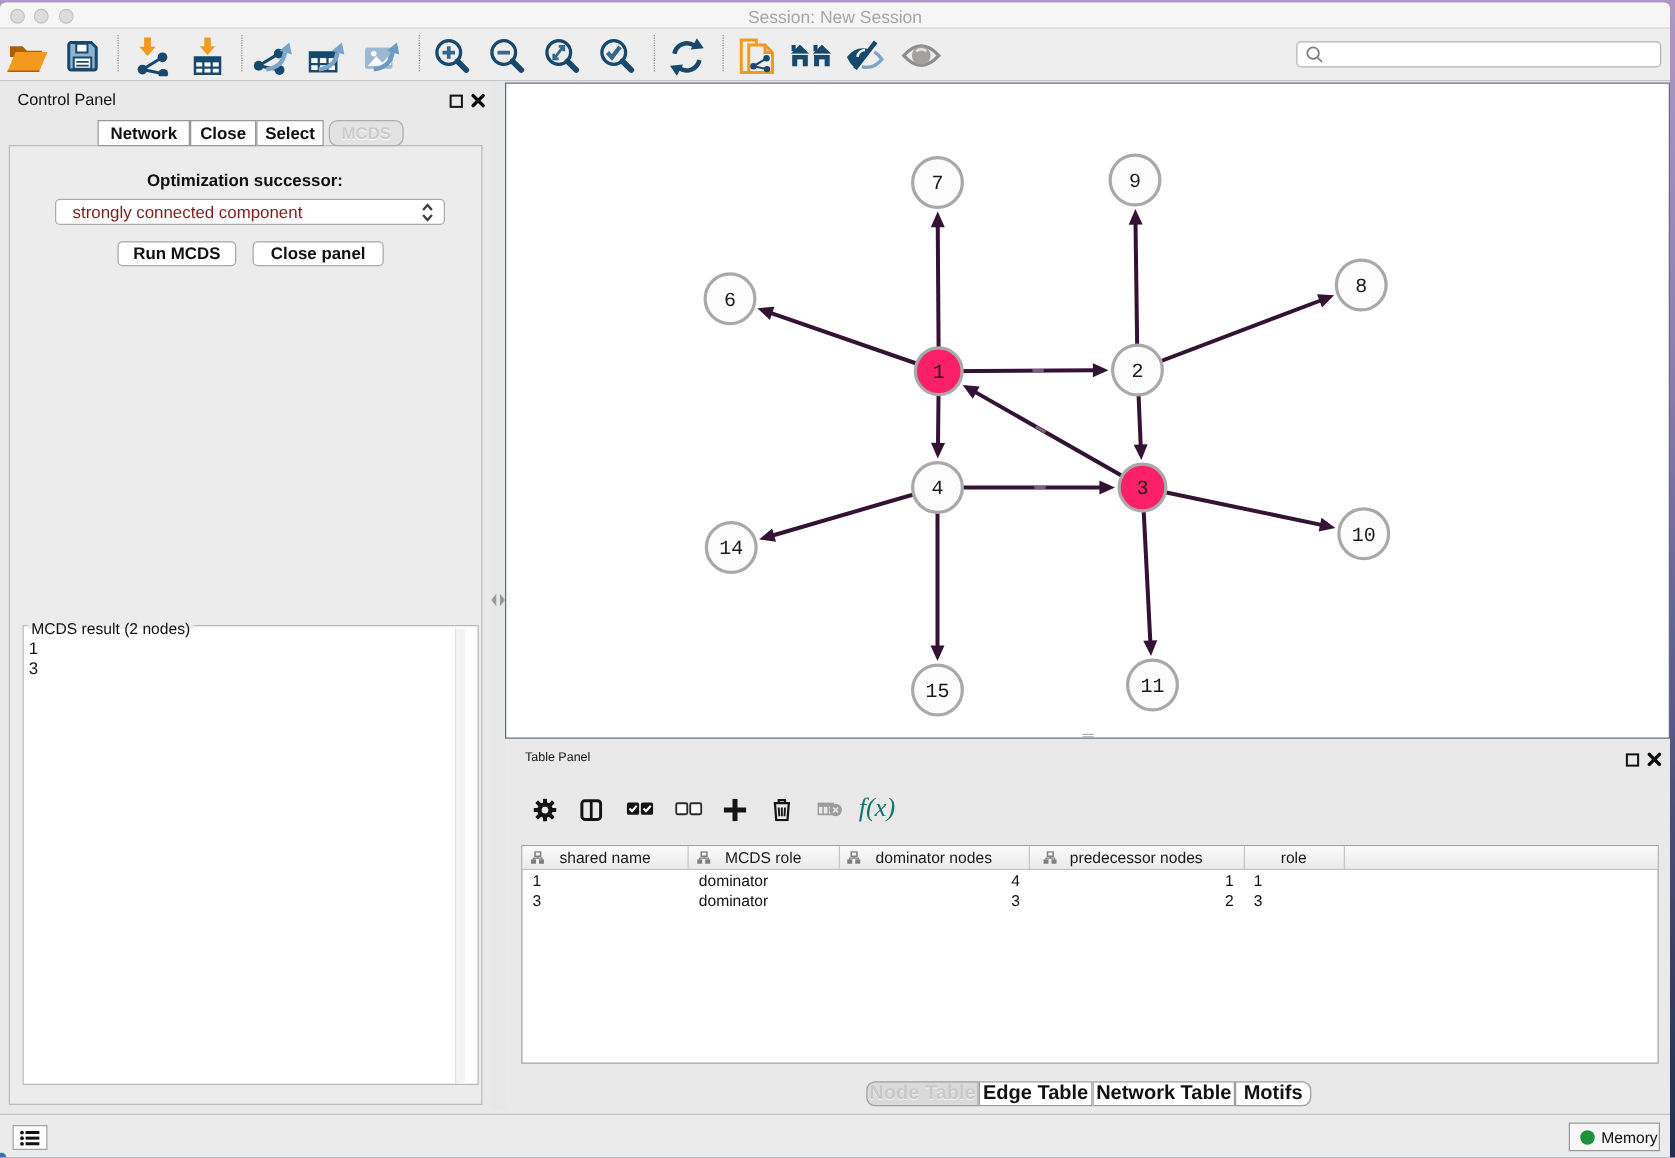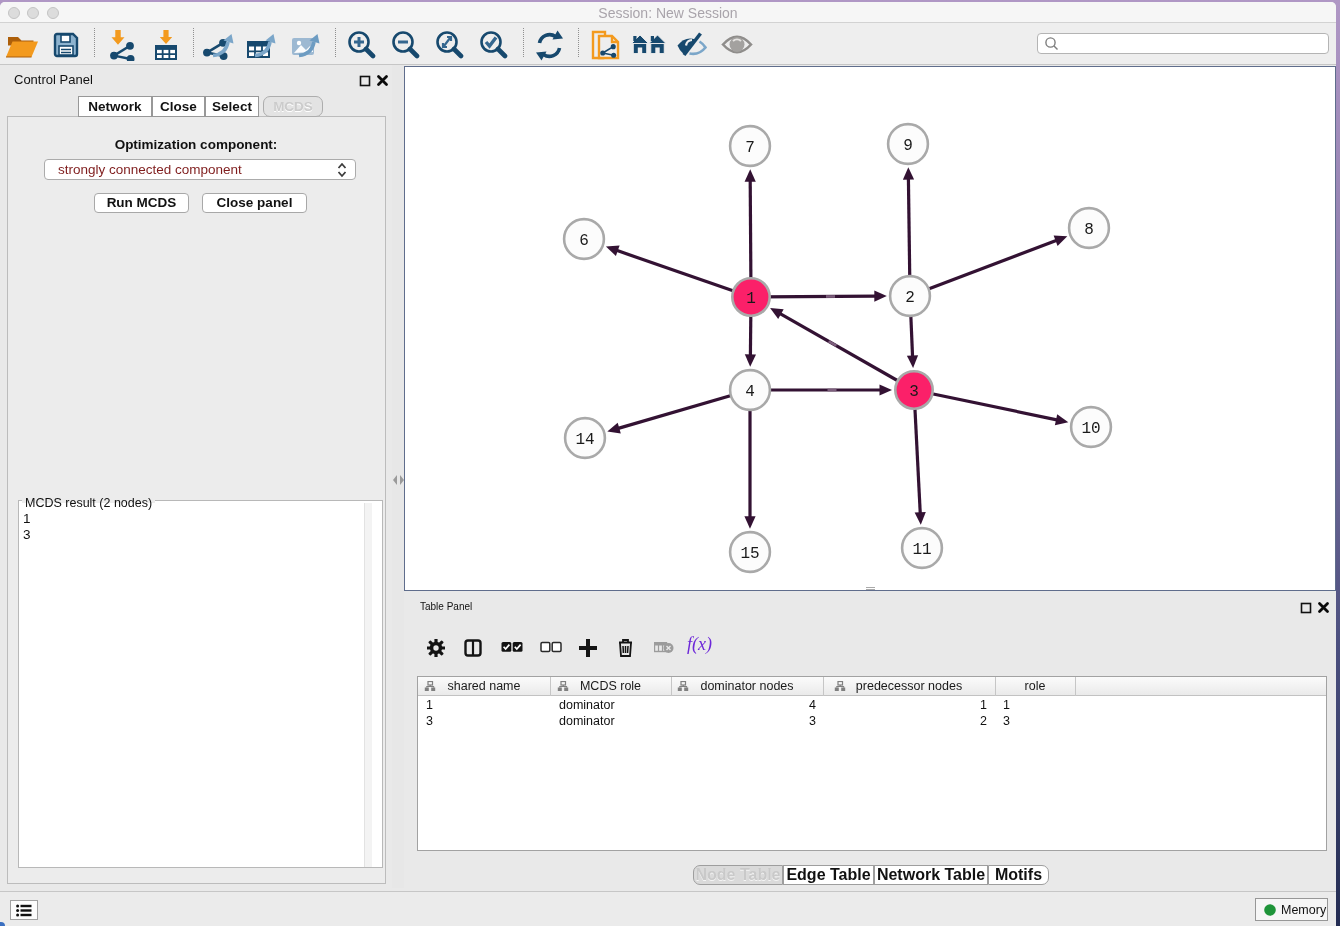"Optimization component:" div { text: component -> successor }
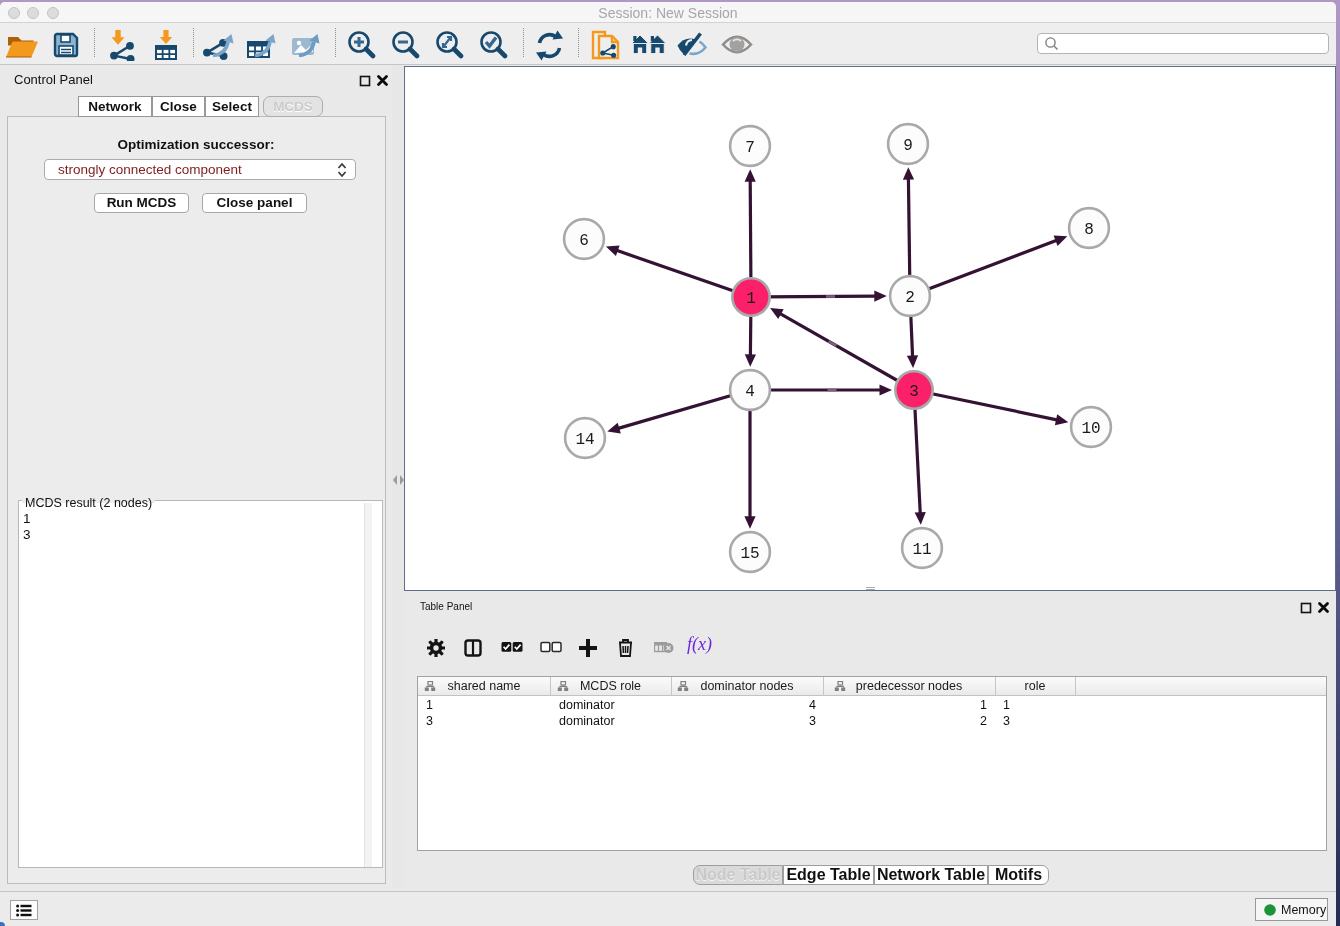"f(x)" div.abs { color: #6d28d9 -> #0f766e; font-size: 18px -> 21px }
